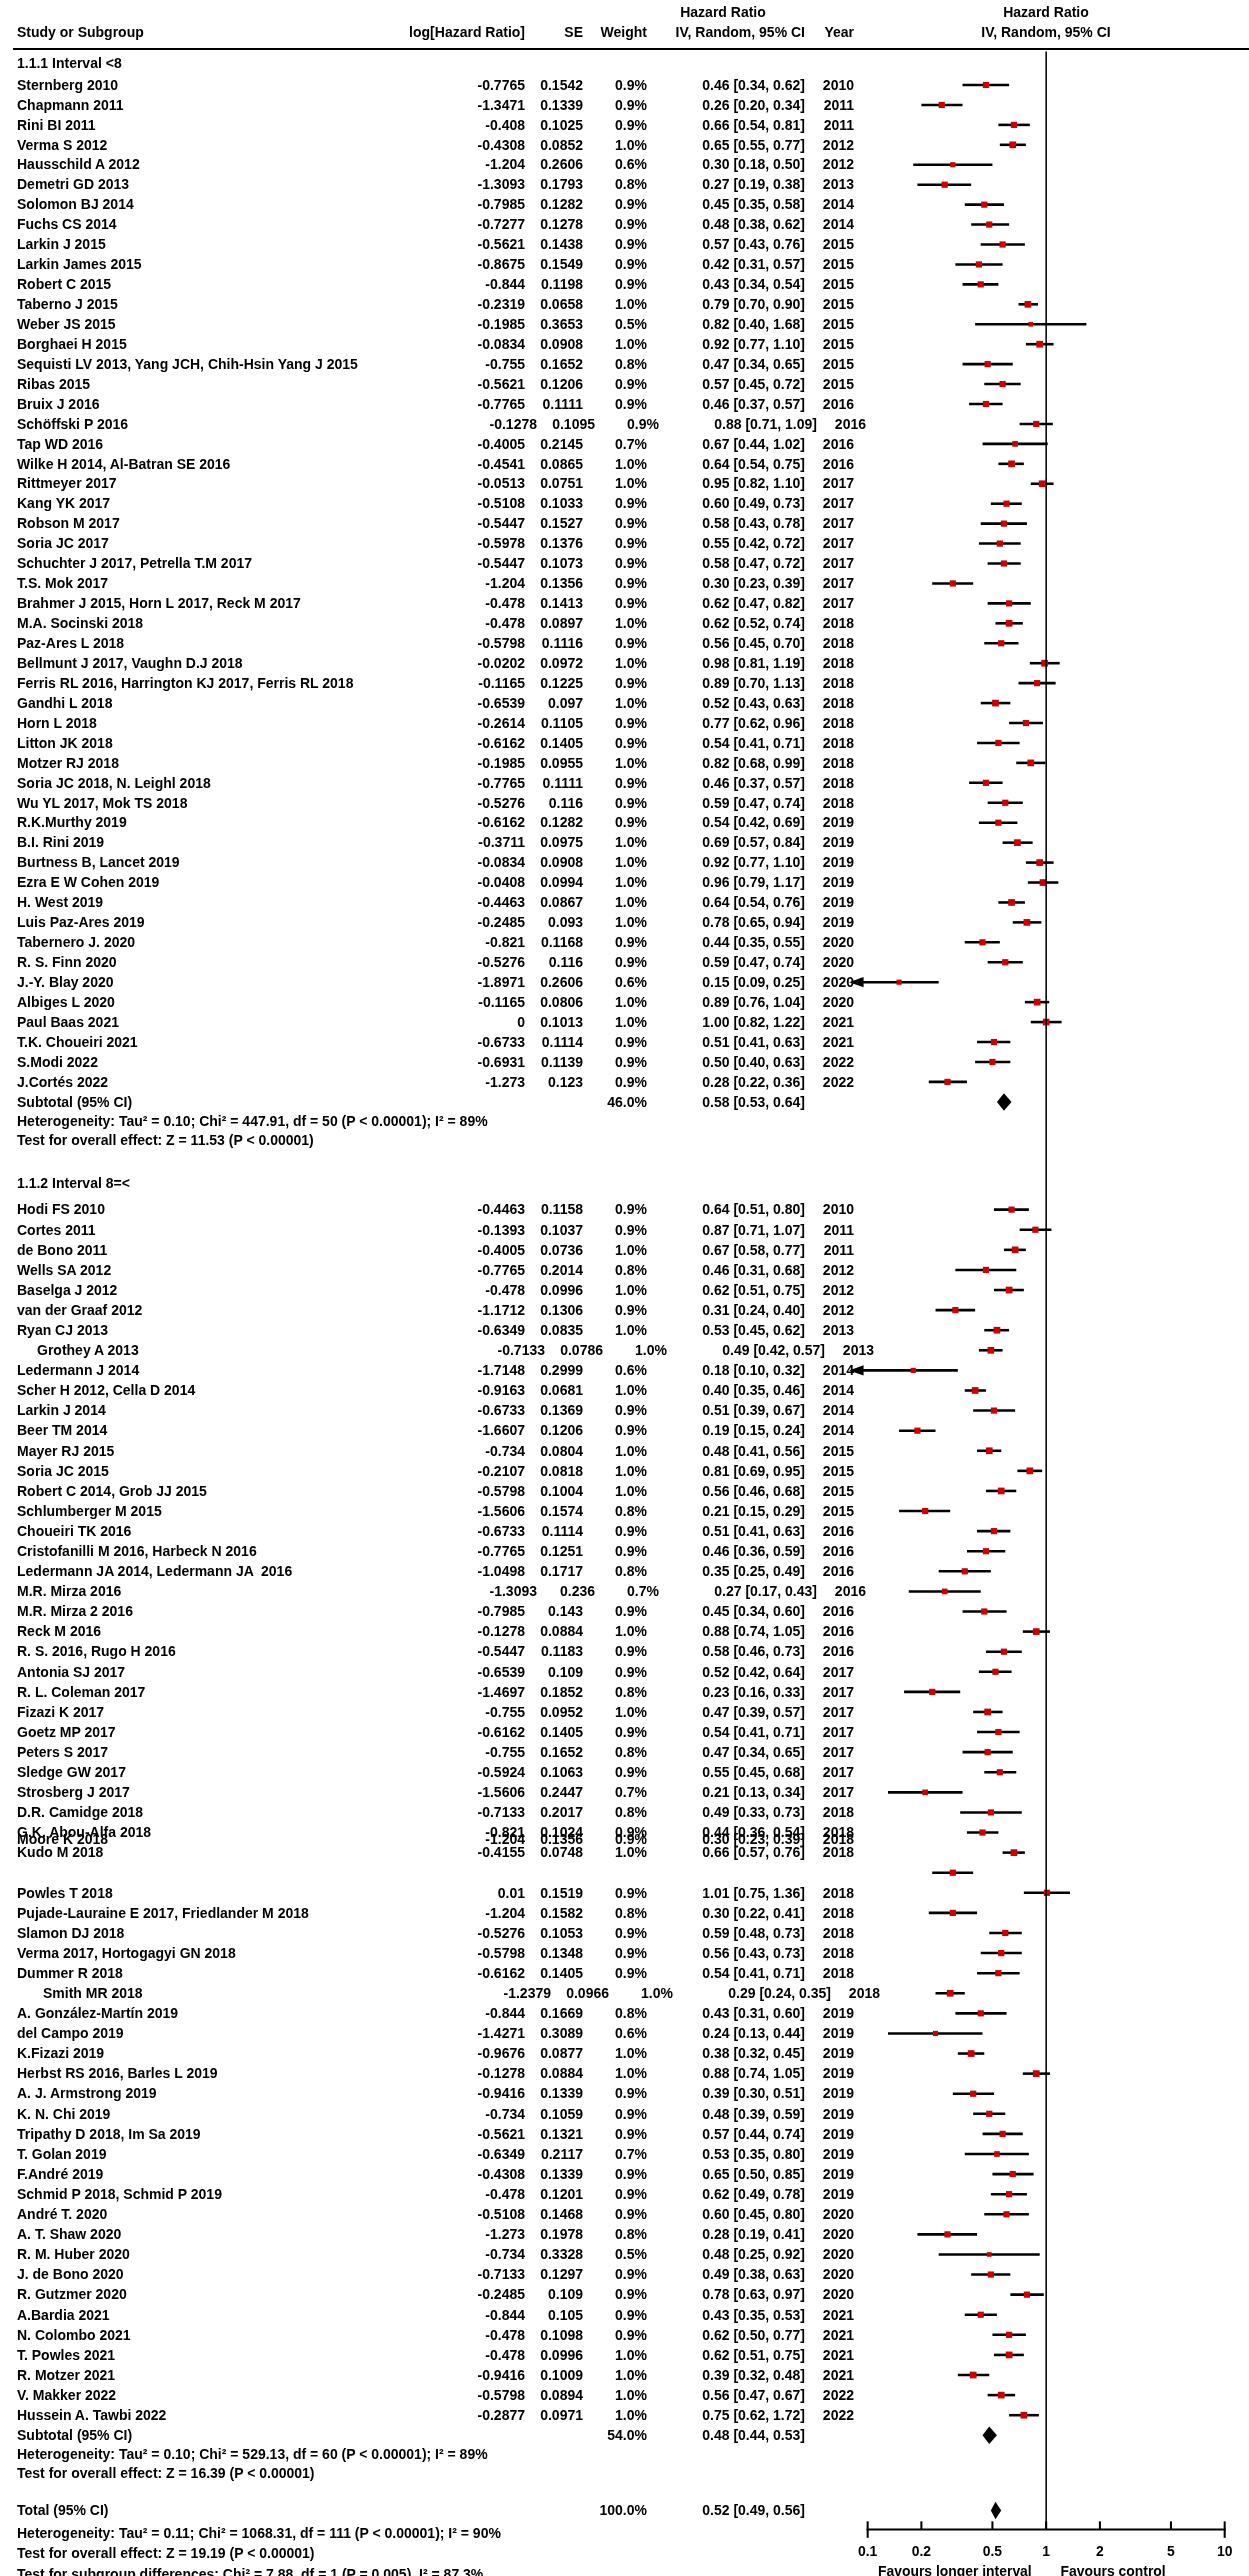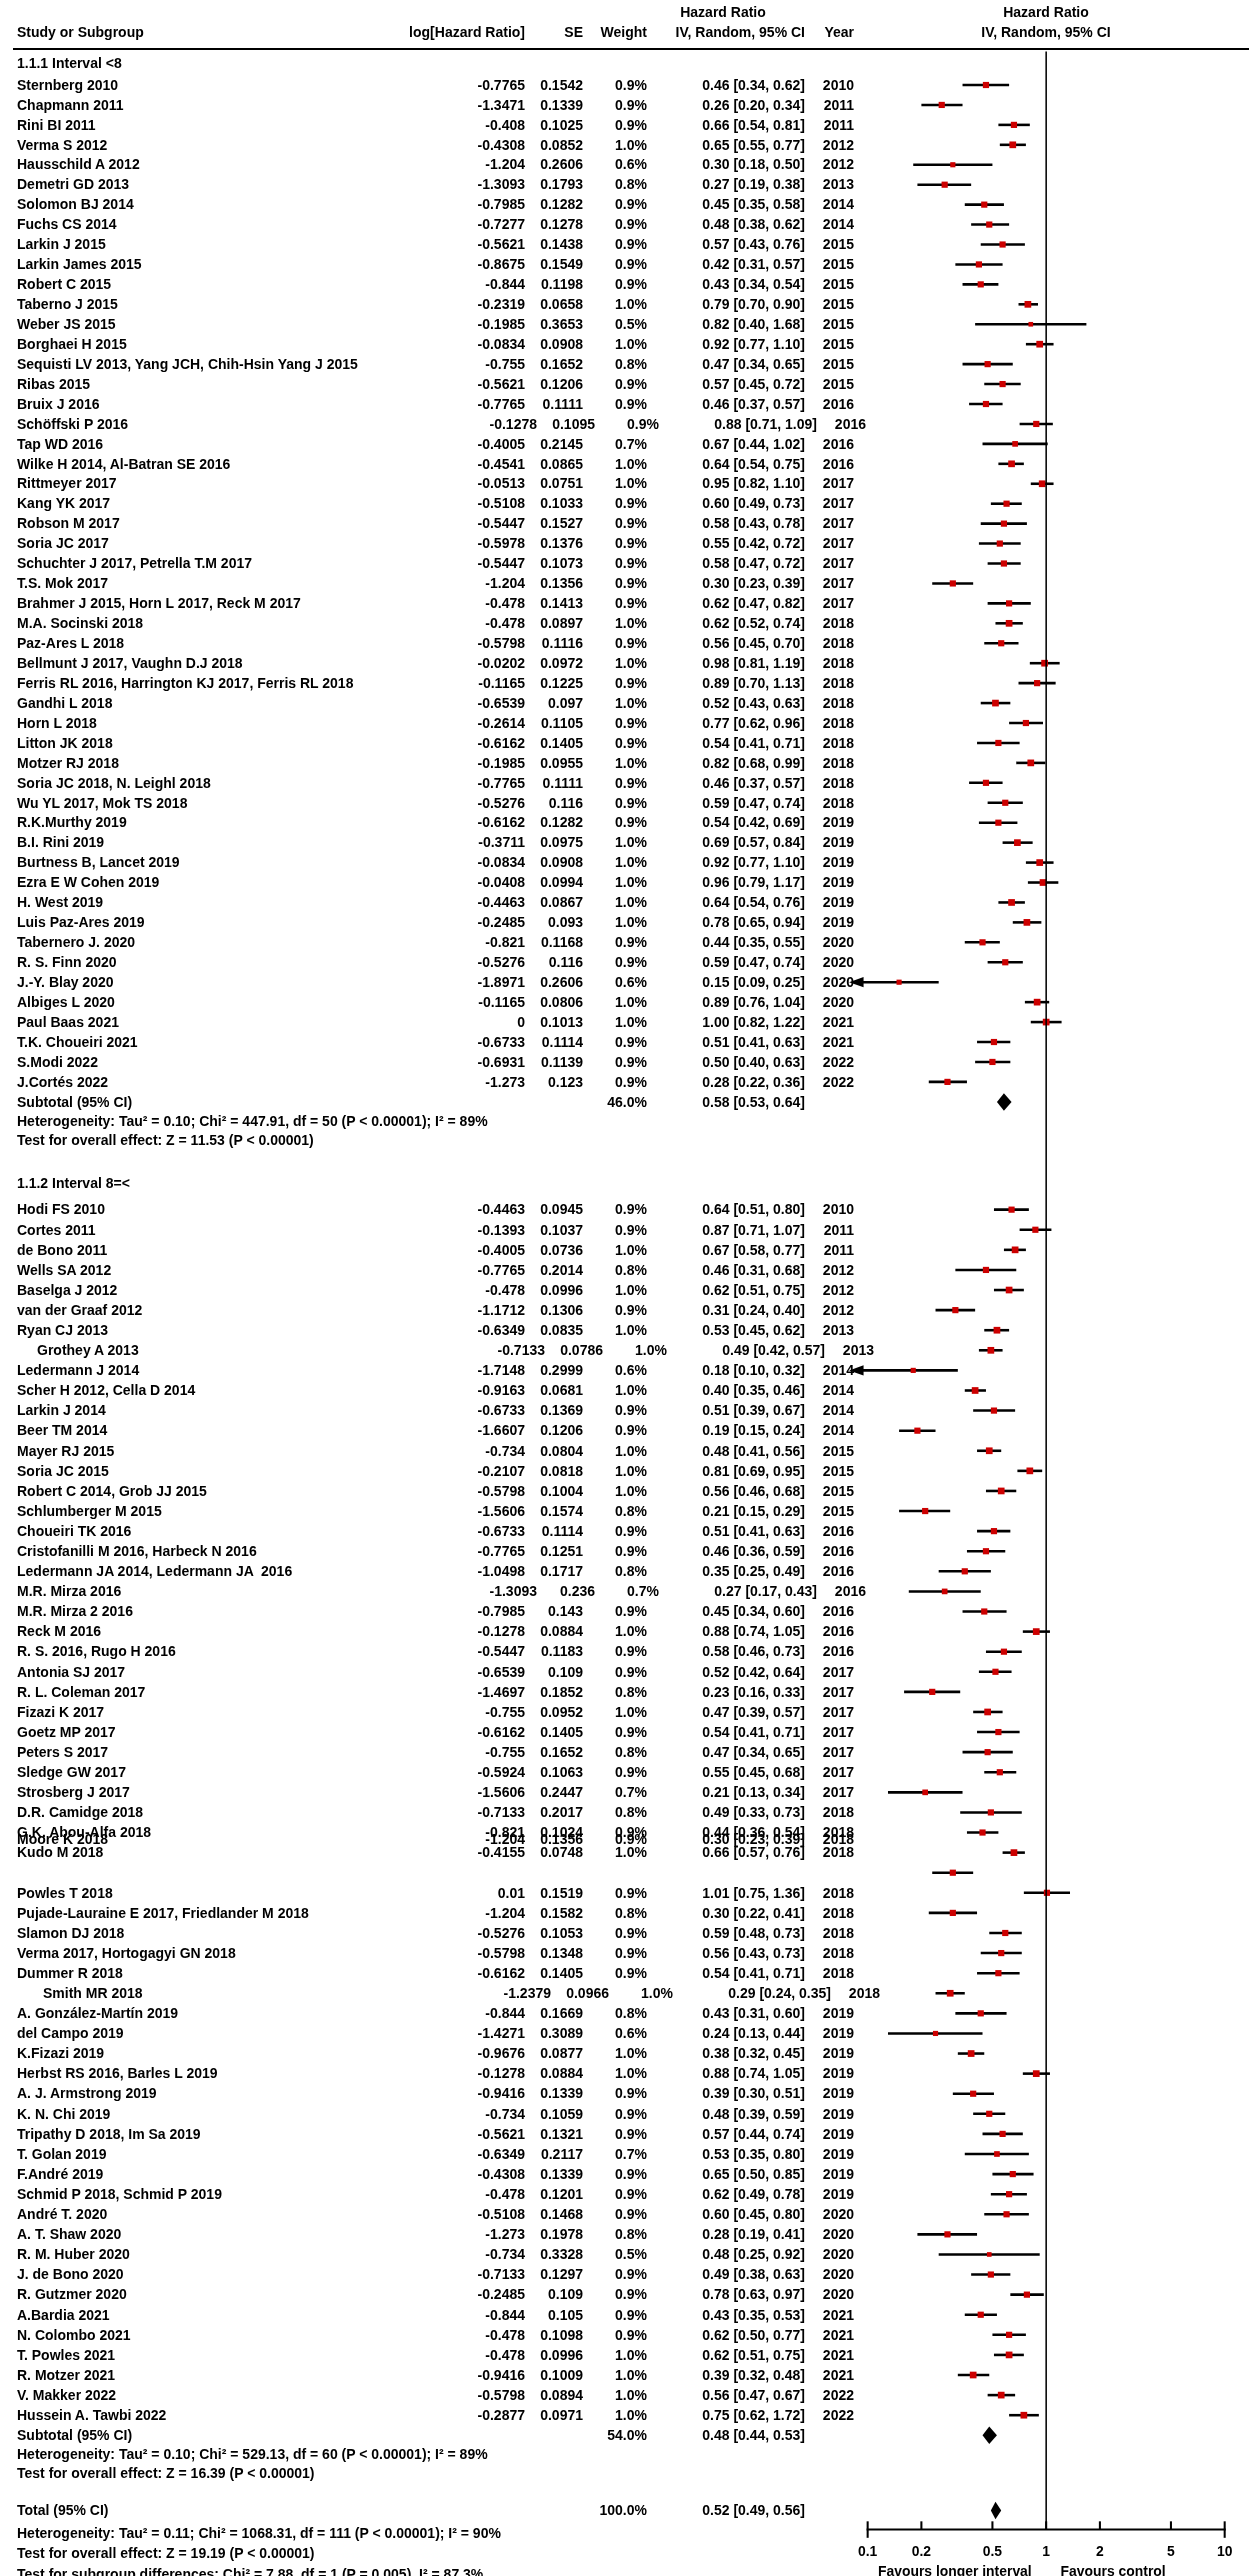"0.0945" span.c-se { text: 0.0945 -> 0.1158 }
